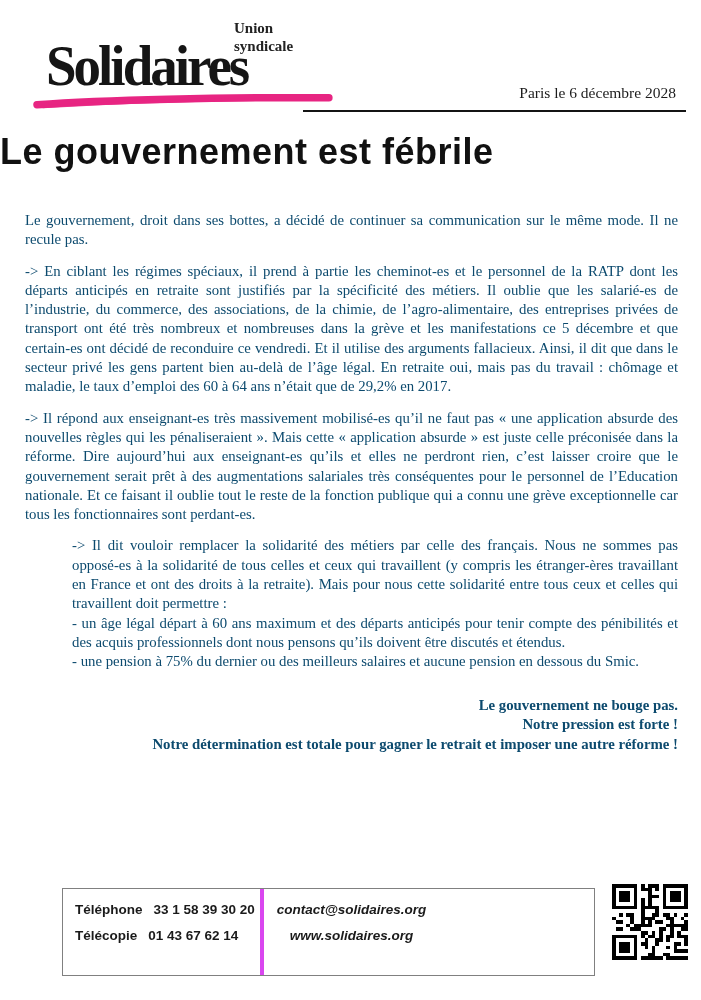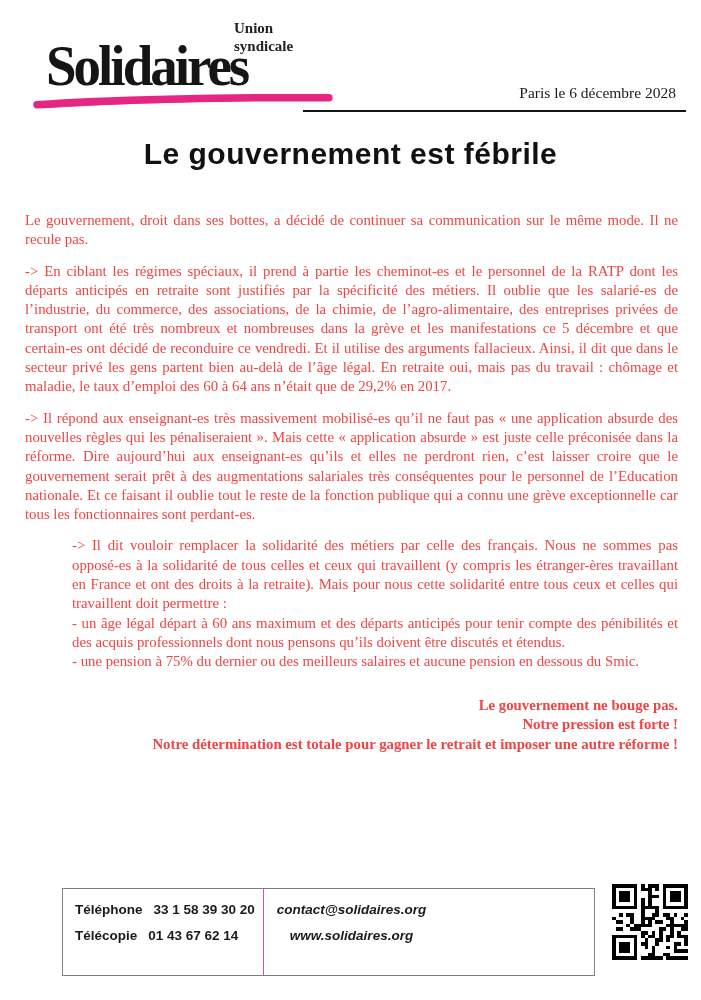"Le gouvernement est fébrile" .doc-title { font-size: 30px -> 36px; text-align: center -> none; top: 137px -> 131px }
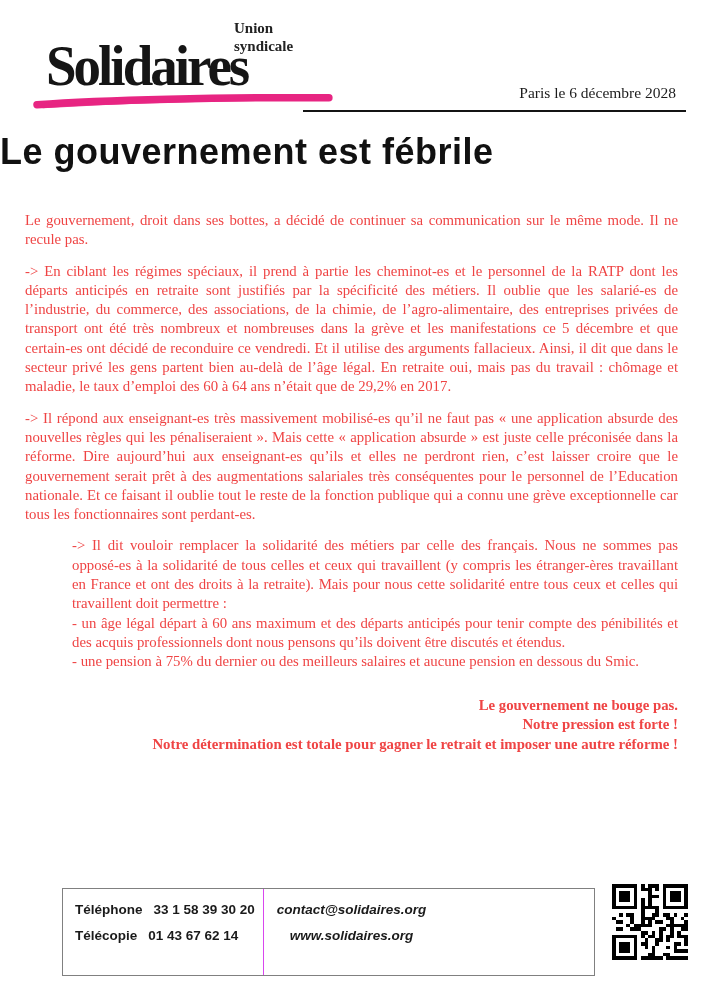"Le gouvernement, droit dans ses" .body-text { color: #ef4444 -> #0c4a6e }
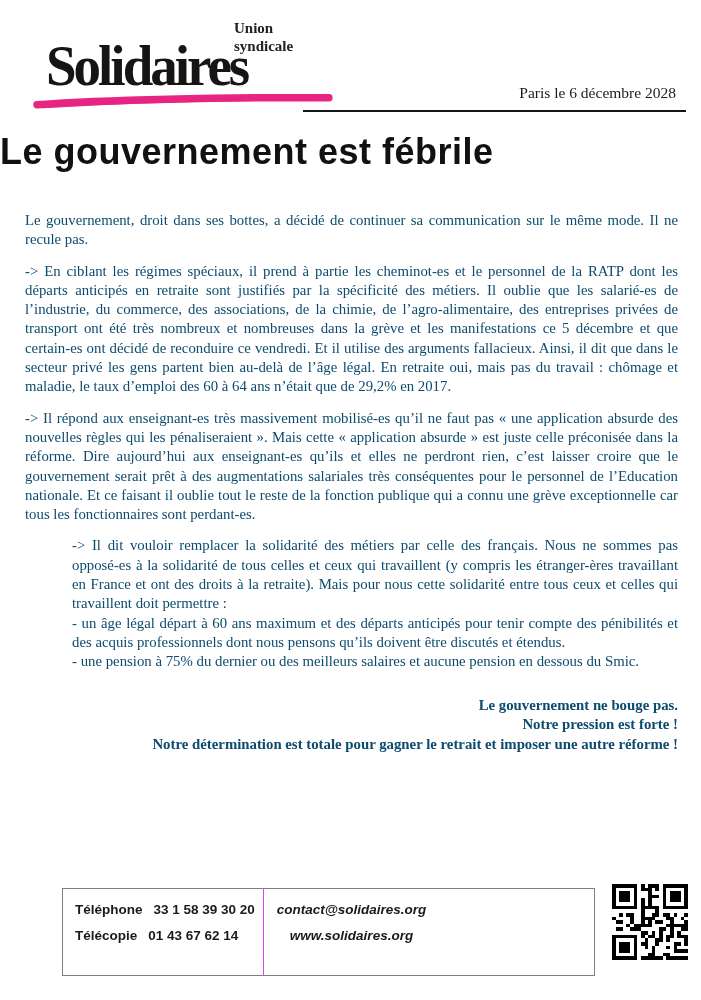"Téléphone 33 1 58 39" .cell-phone { border-right: 1px solid #d946ef -> 4px solid #d946ef }
